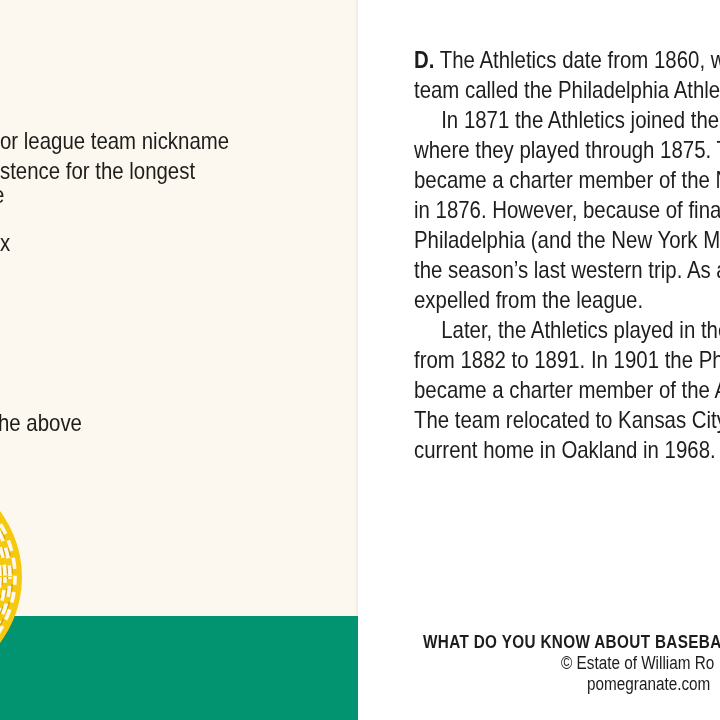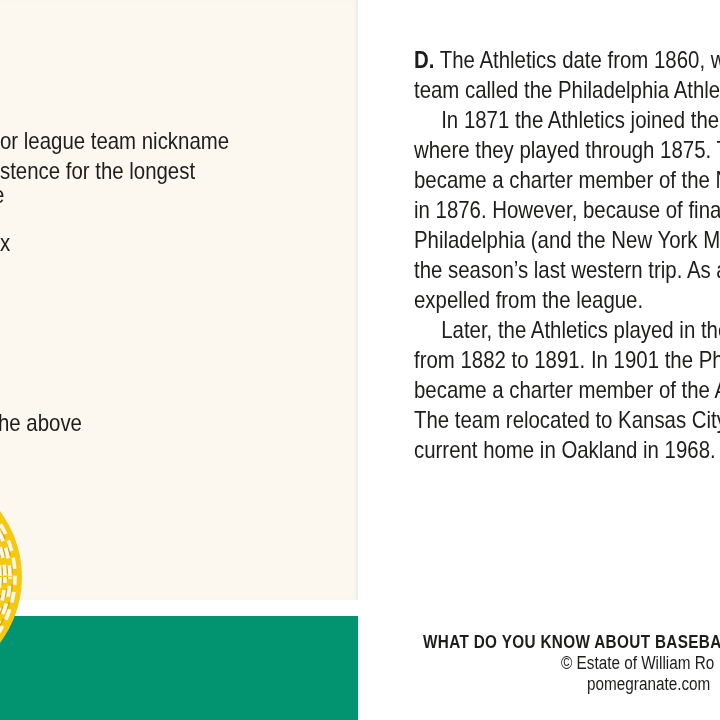"or league team nickname" .left-page { height: 600px -> 720px }
